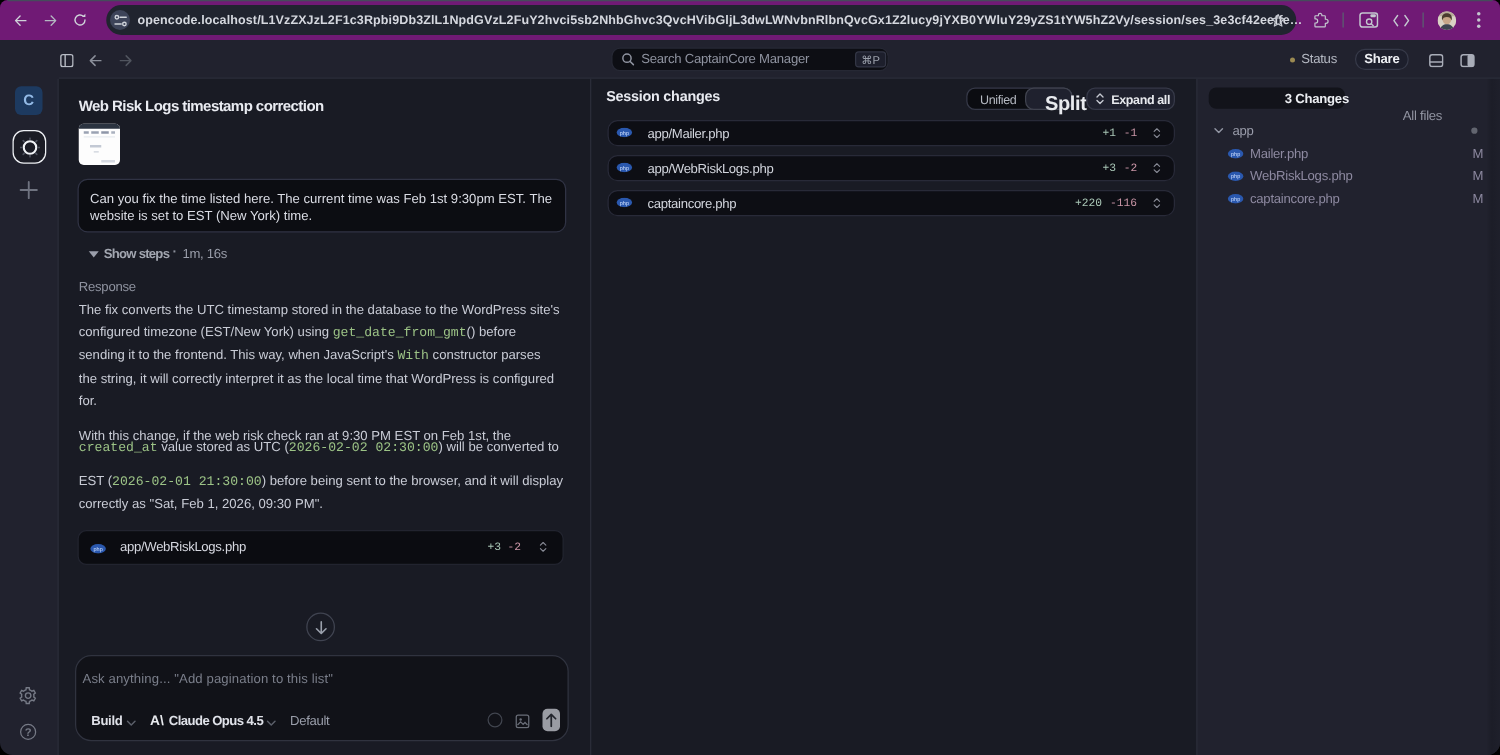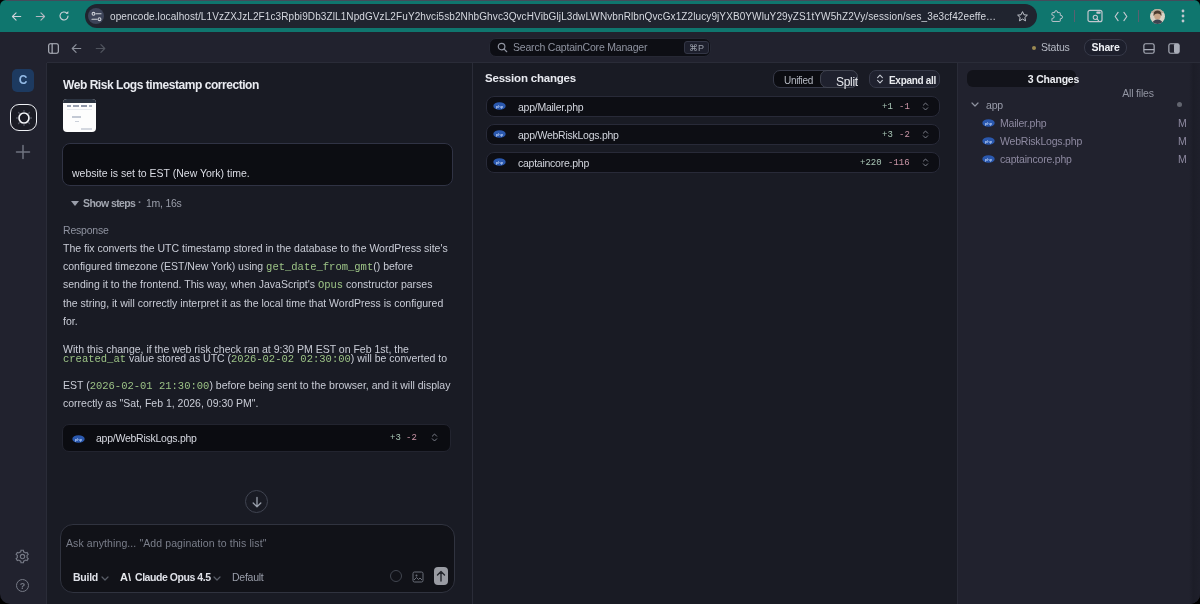"opencode.localhost/L1VzZXJzL2F1c3Rpbi9Db" #chrome { background: #0f766e -> #701a75; font-weight: none -> bold }
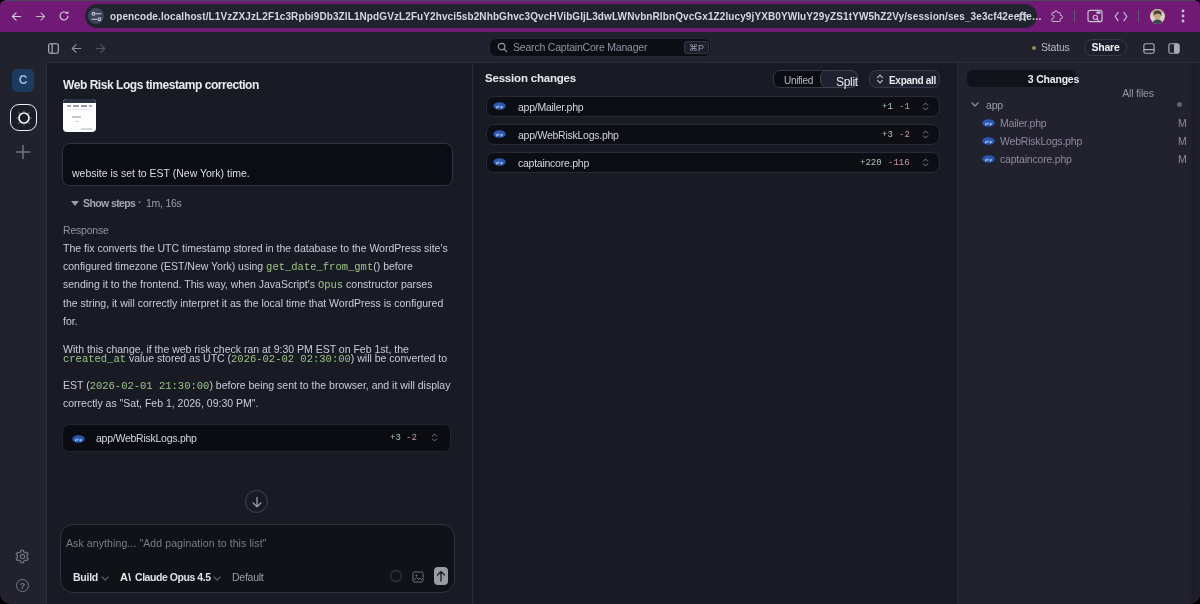"Split" div.t { font-size: 12px -> 16px; font-weight: normal -> bold }
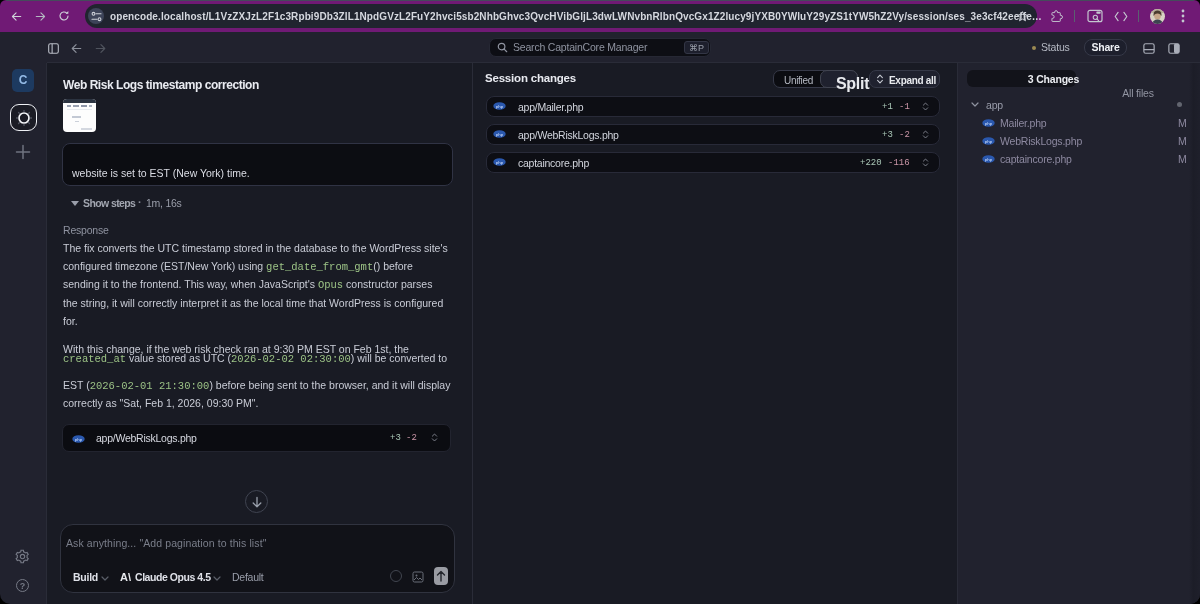"Can you fix the time" div.t { html: none -> <div>Can you fix the time listed here. The current time was Feb 1st 9:30pm EST. The</div> }
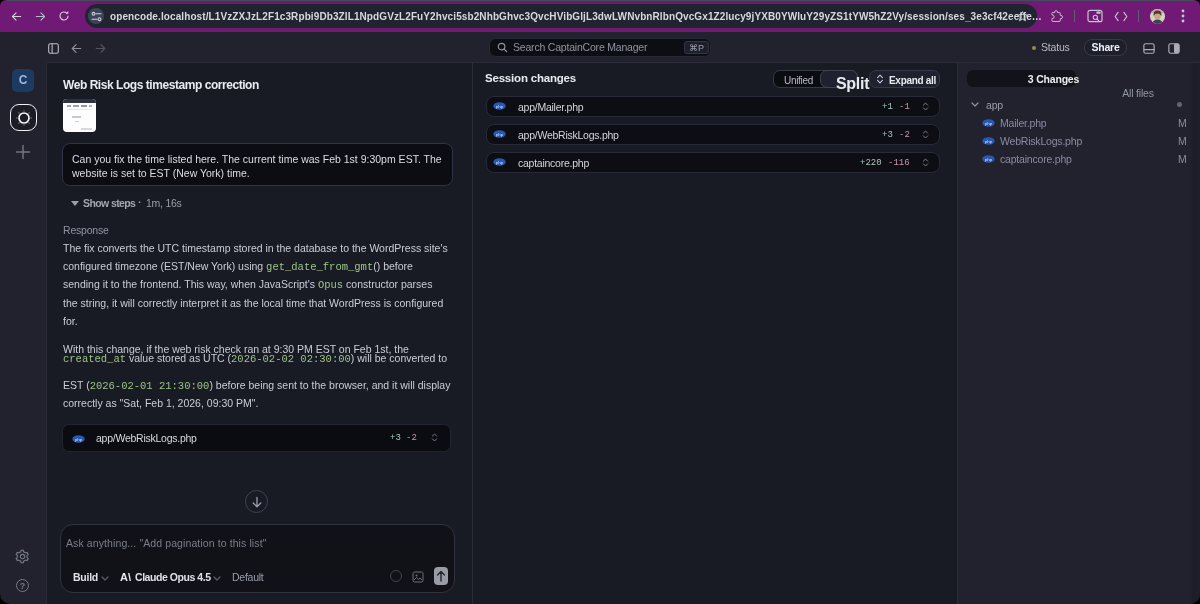"Opus" span.green { text: Opus -> With }
